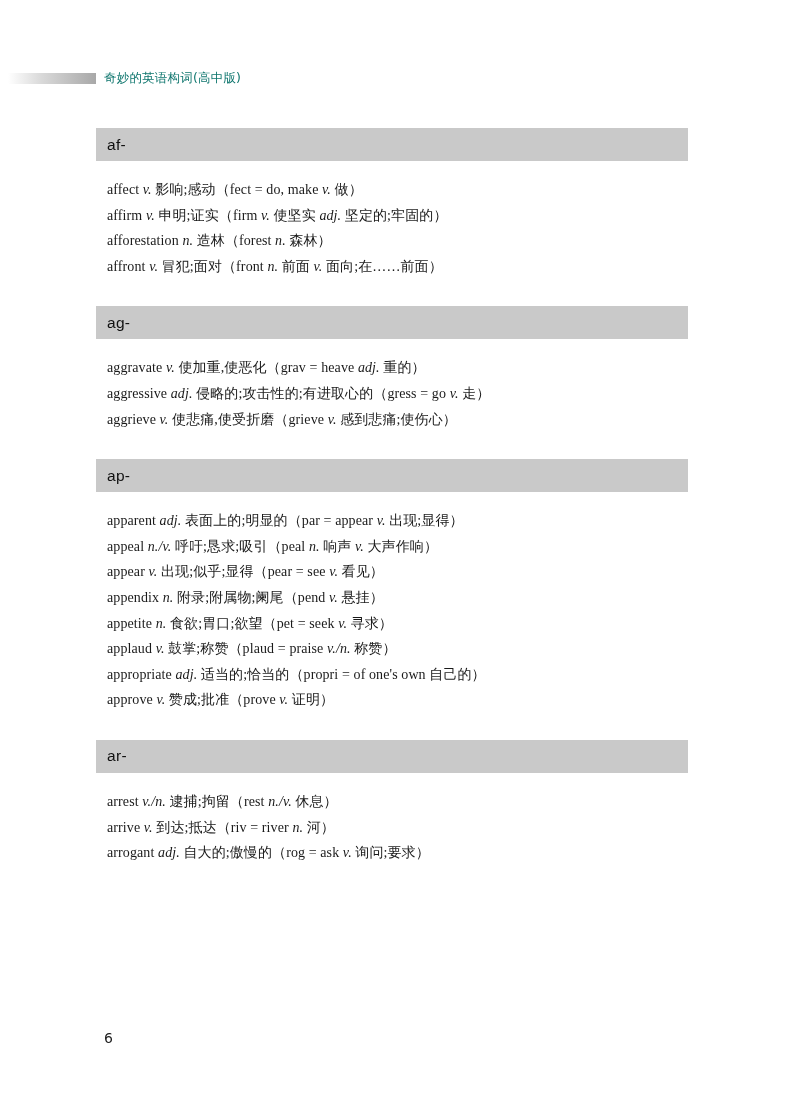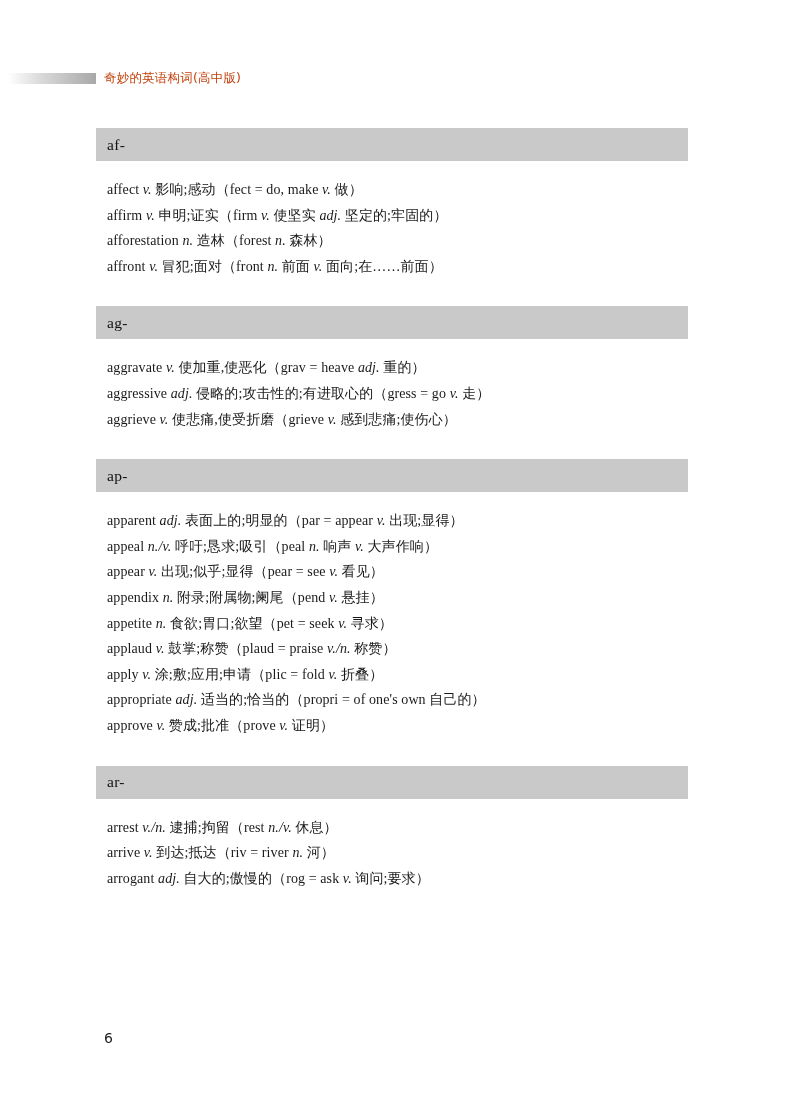"奇妙的英语构词(高中版)" .header-title { color: #c2410c -> #0f766e }
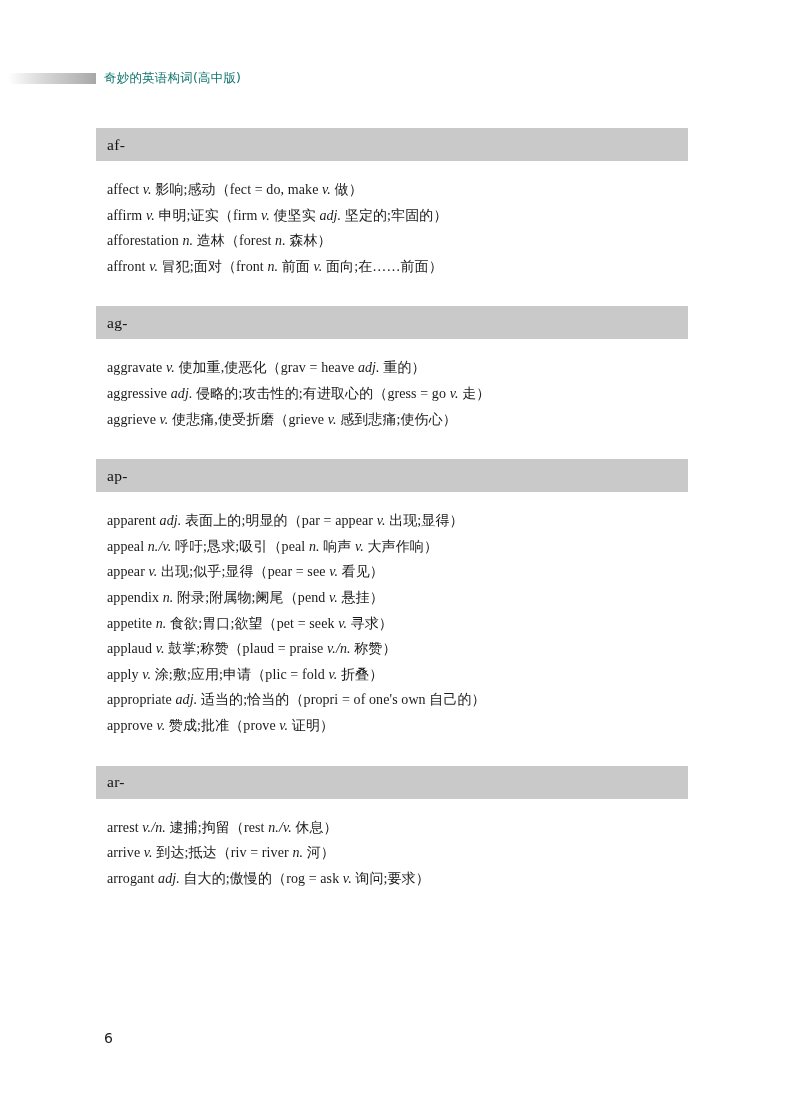"af-" .section-head span { font-family: Liberation Serif, serif -> Liberation Sans, sans-serif }
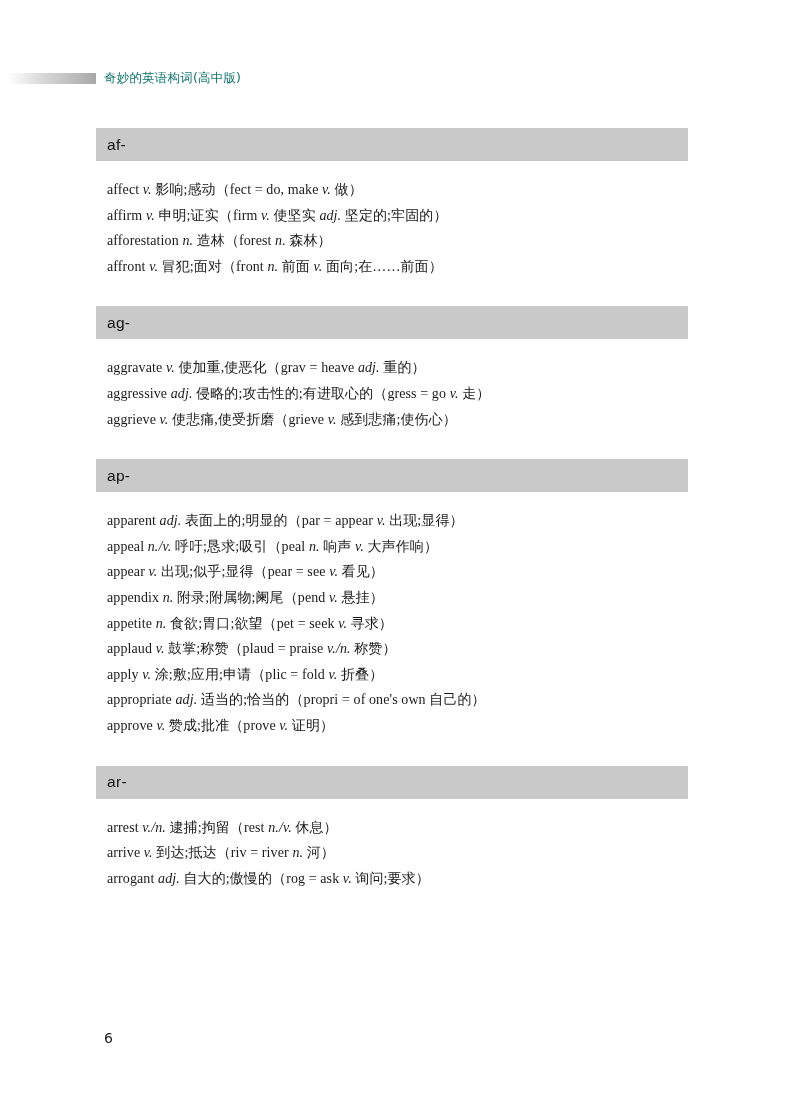"apply v. 涂;敷;应用;申请（plic = fold" div.entry { html: <div>apply <span>v.</span> 涂;敷;应用;申请（plic = fold <span>v.</span> 折叠）</div> -> none }
